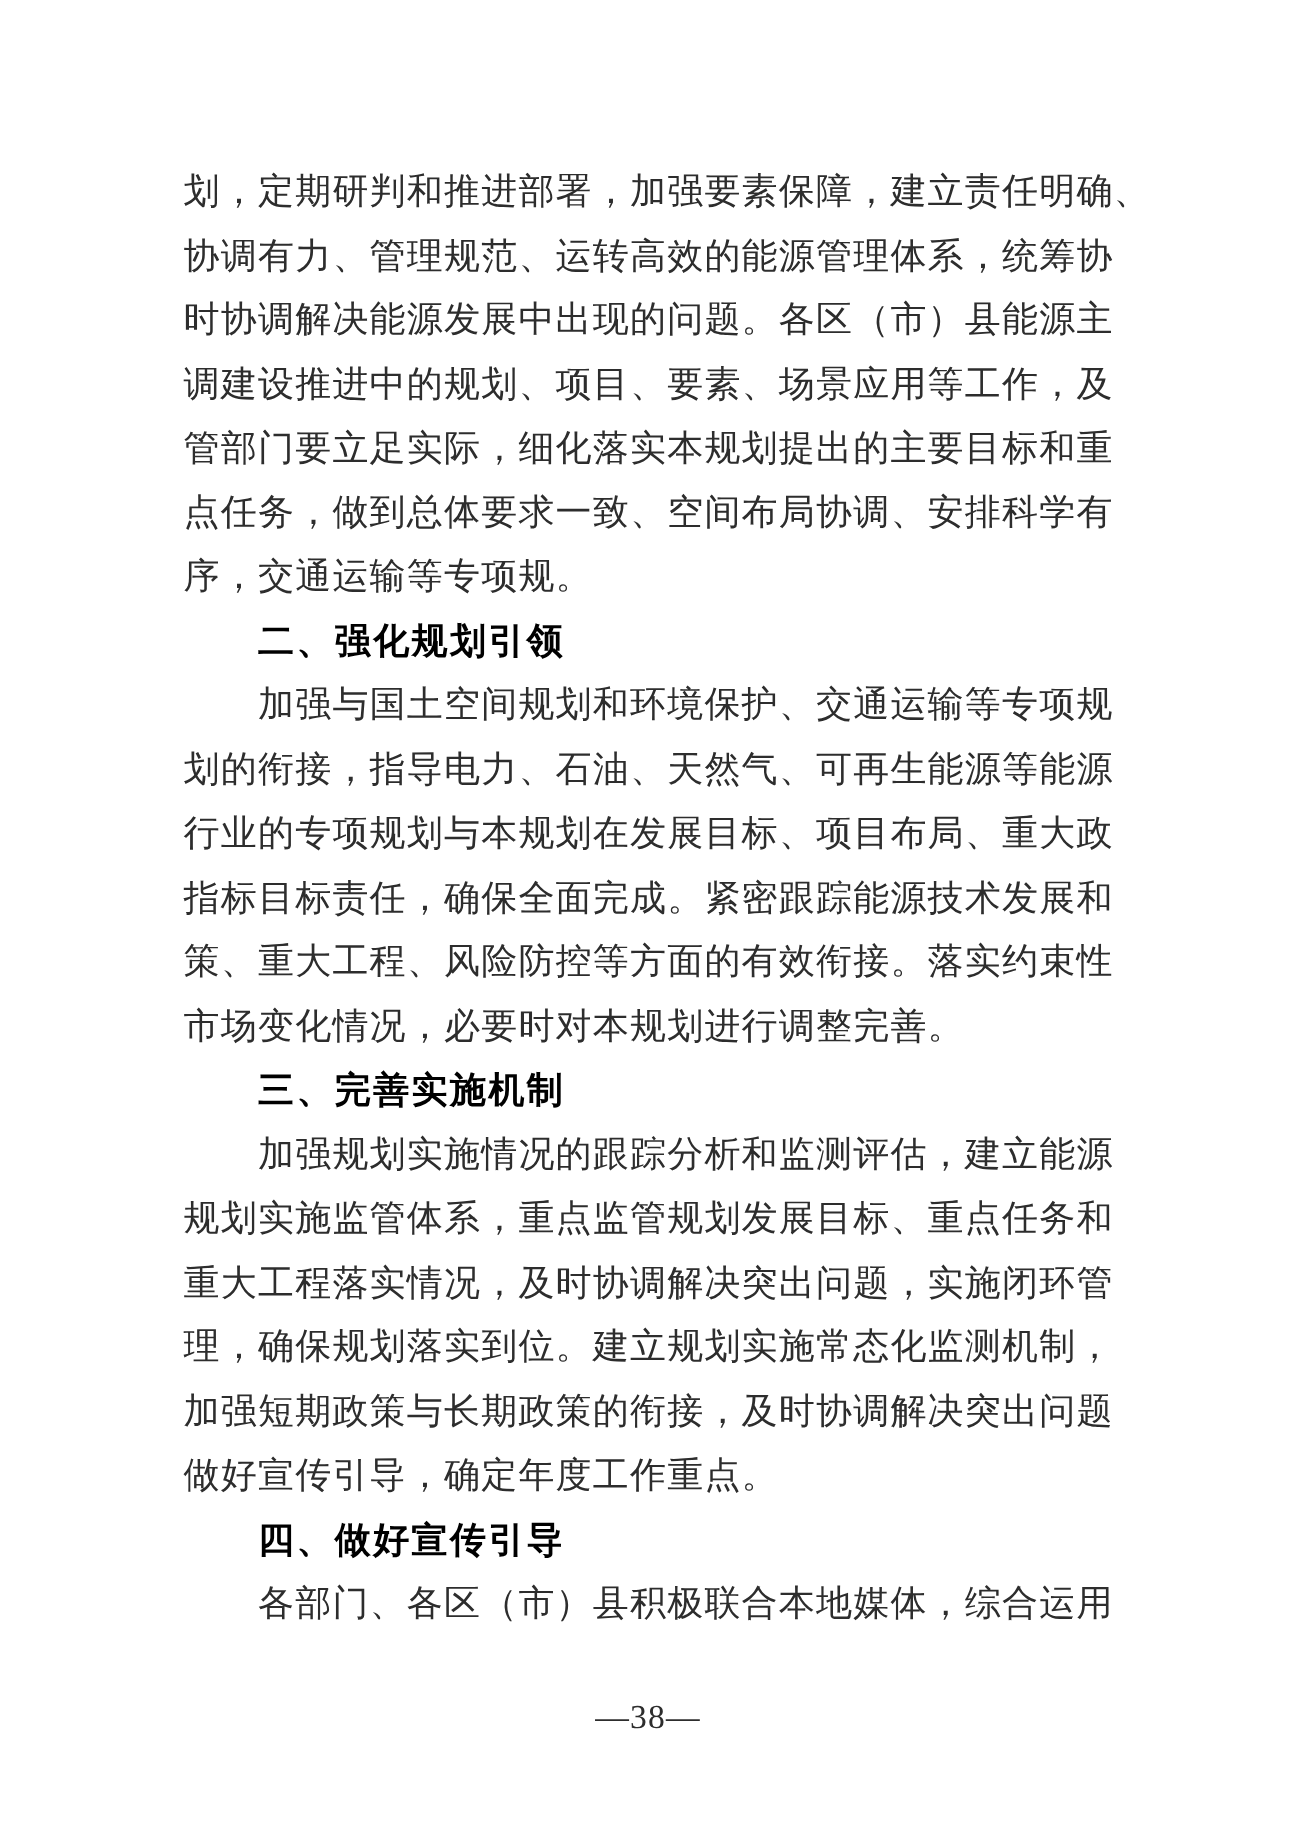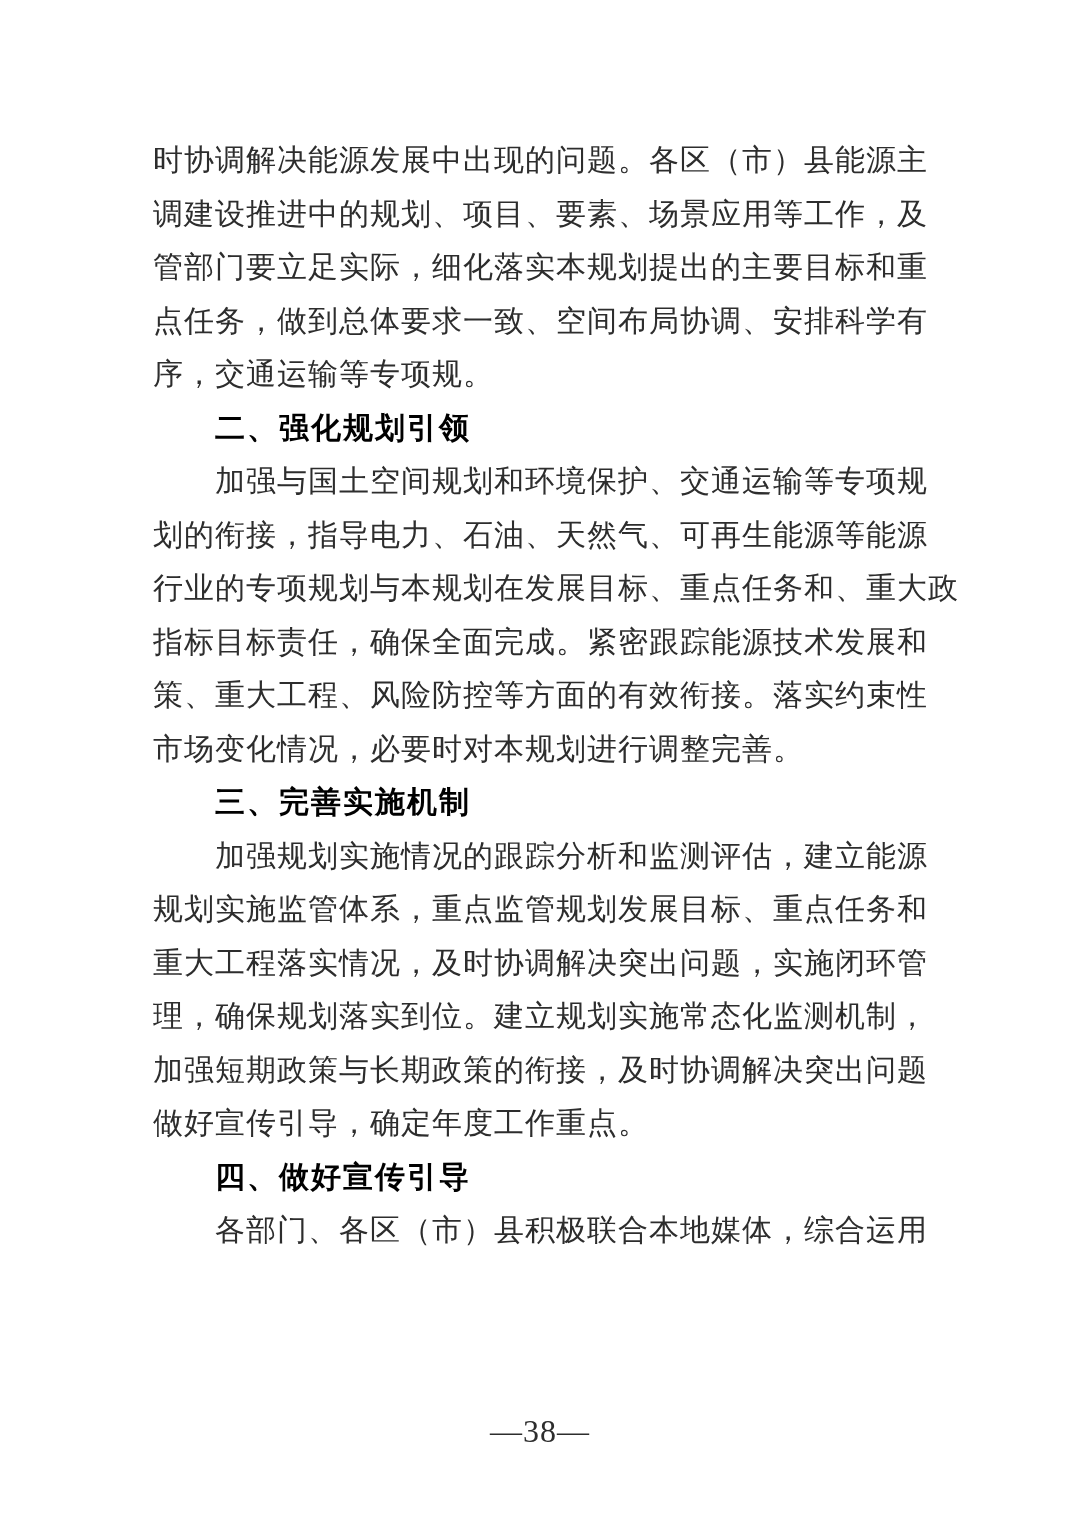"划，定期研判和推进部署，加强要素保障，建立责任明确、" div.line { html: none -> <div>划，定期研判和推进部署，加强要素保障，建立责任明确、</div> }
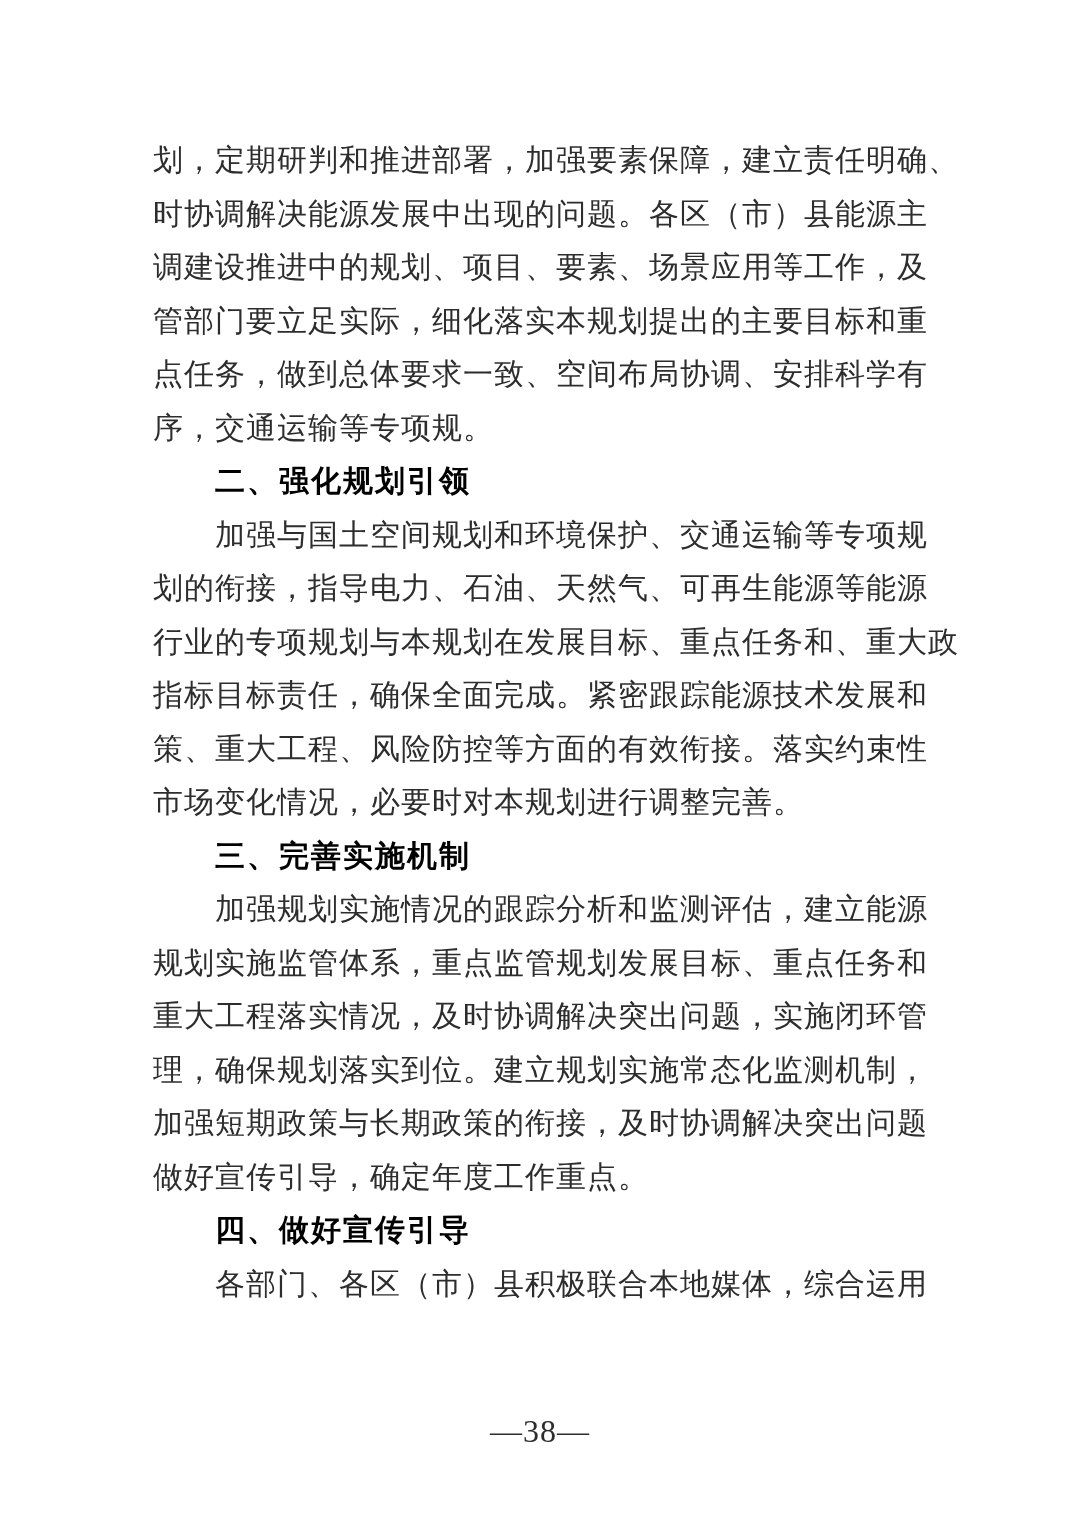"协调有力、管理规范、运转高效的能源管理体系，统筹协" div.line { html: none -> <div>协调有力、管理规范、运转高效的能源管理体系，统筹协</div> }
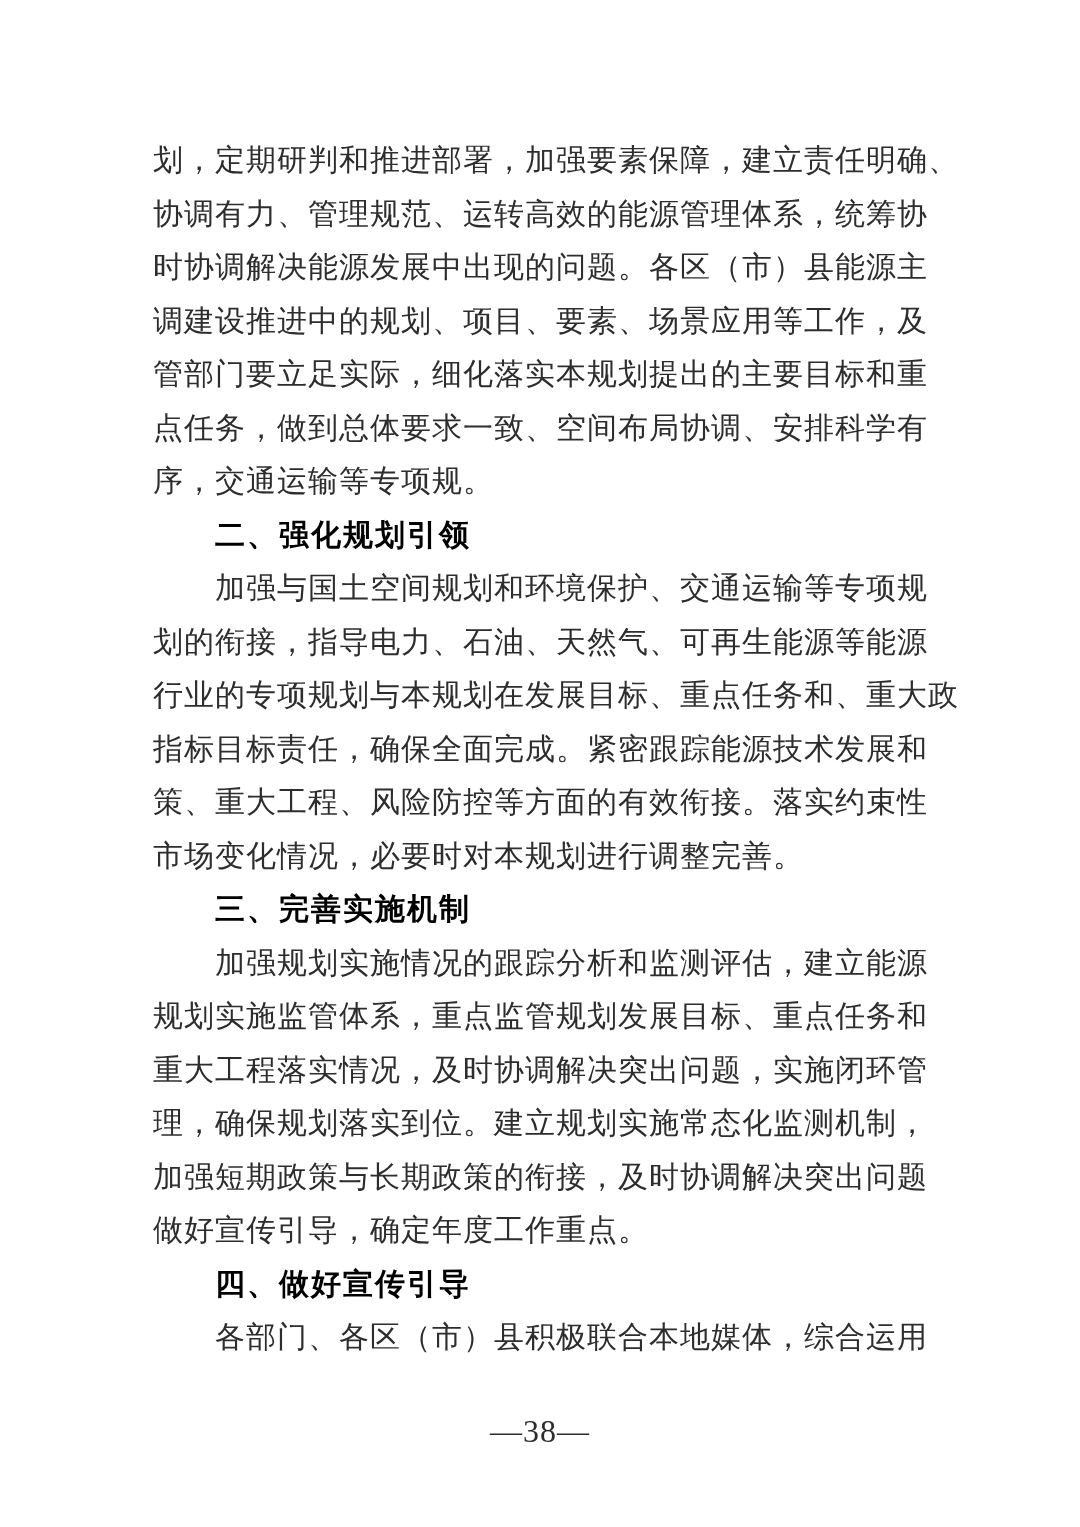"行业的专项规划与本规划在发展目标、重点任务和、重大政" div.line { text: 重点任务和 -> 项目布局 }
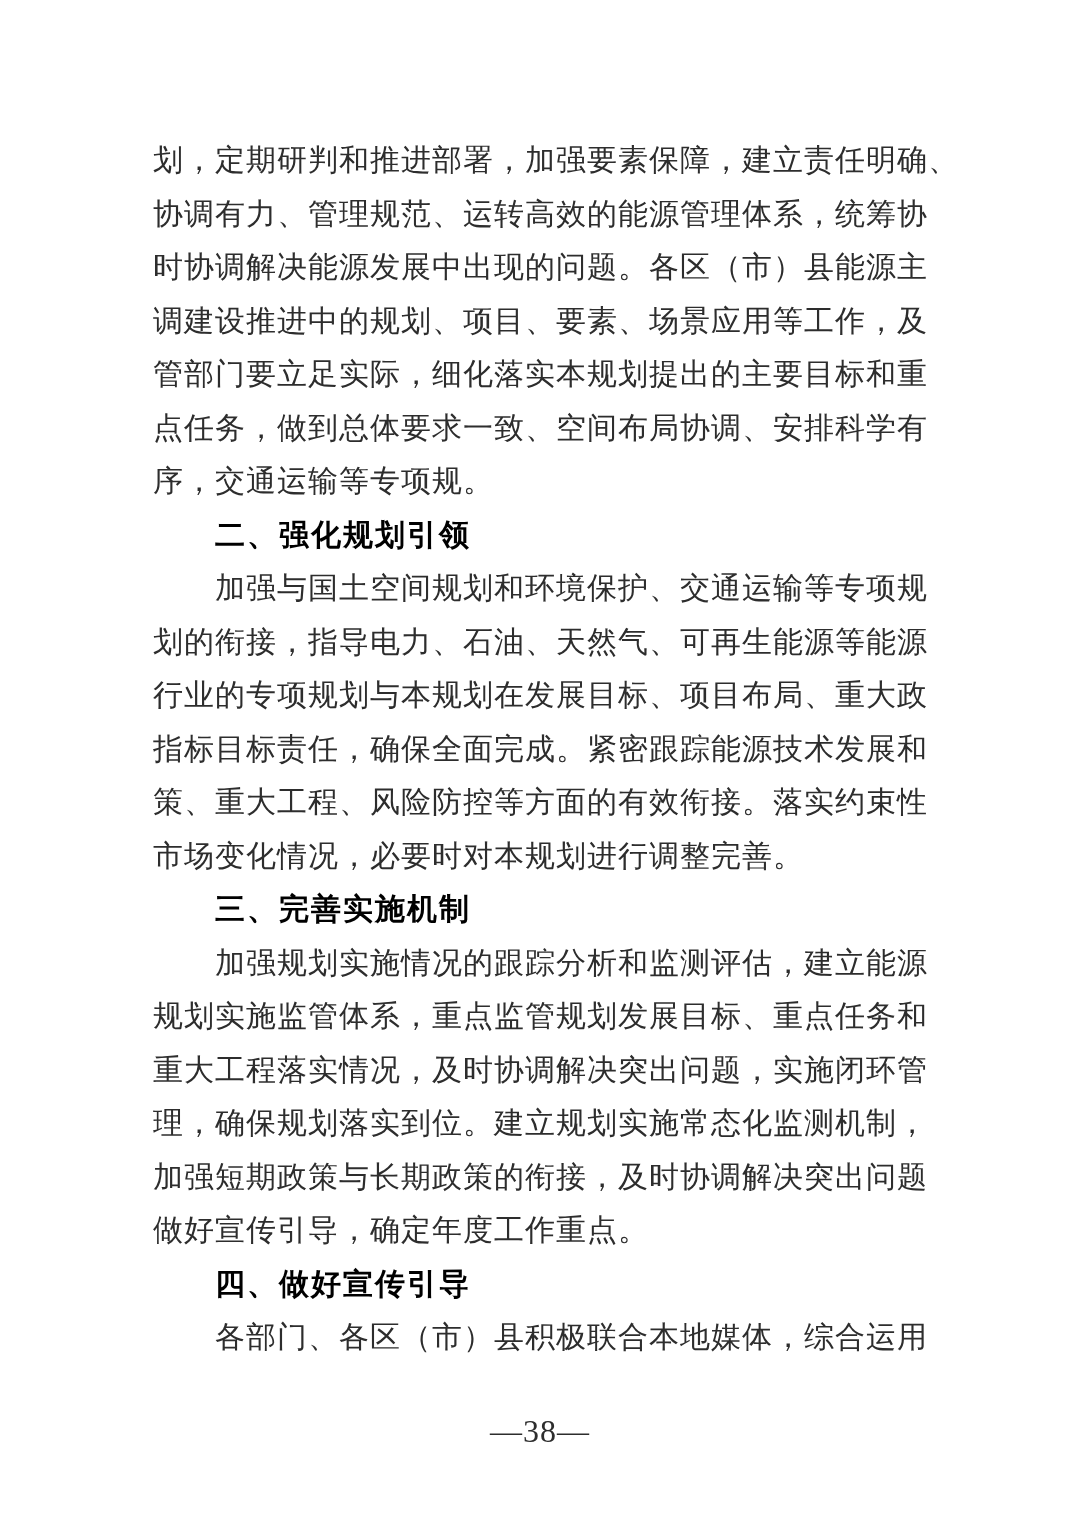"—38—" .page-number { font-size: 32px -> 28px }
